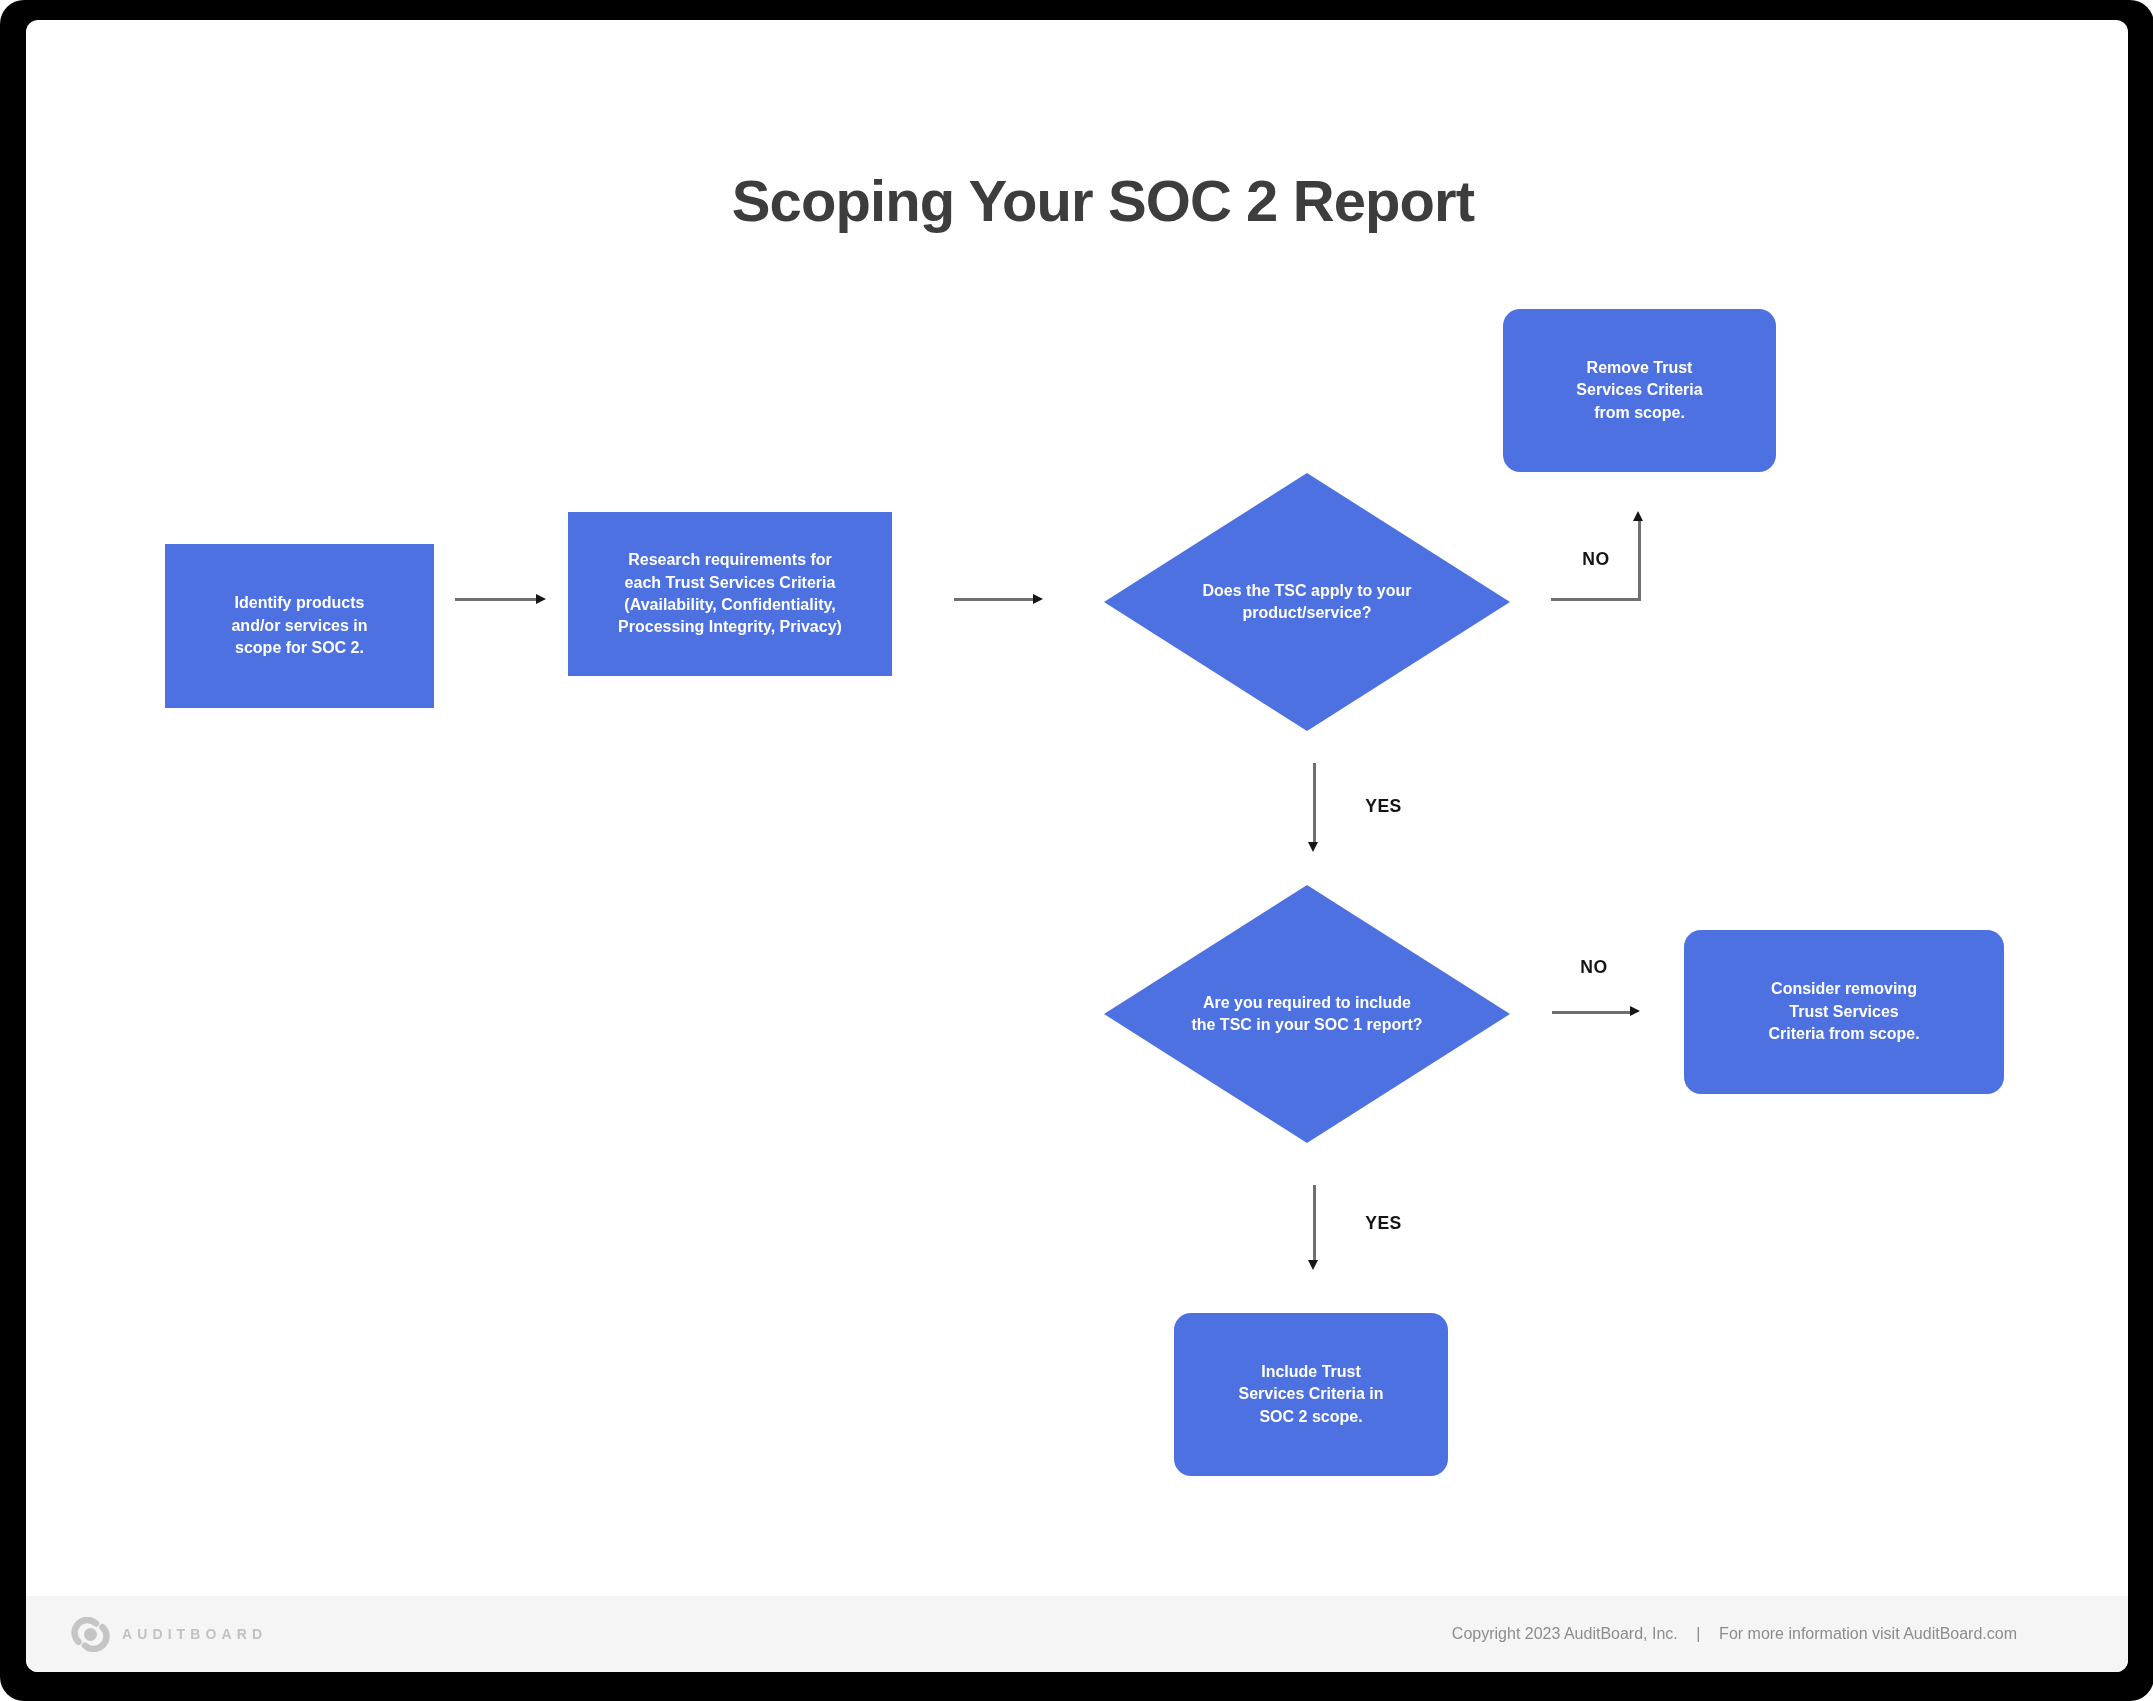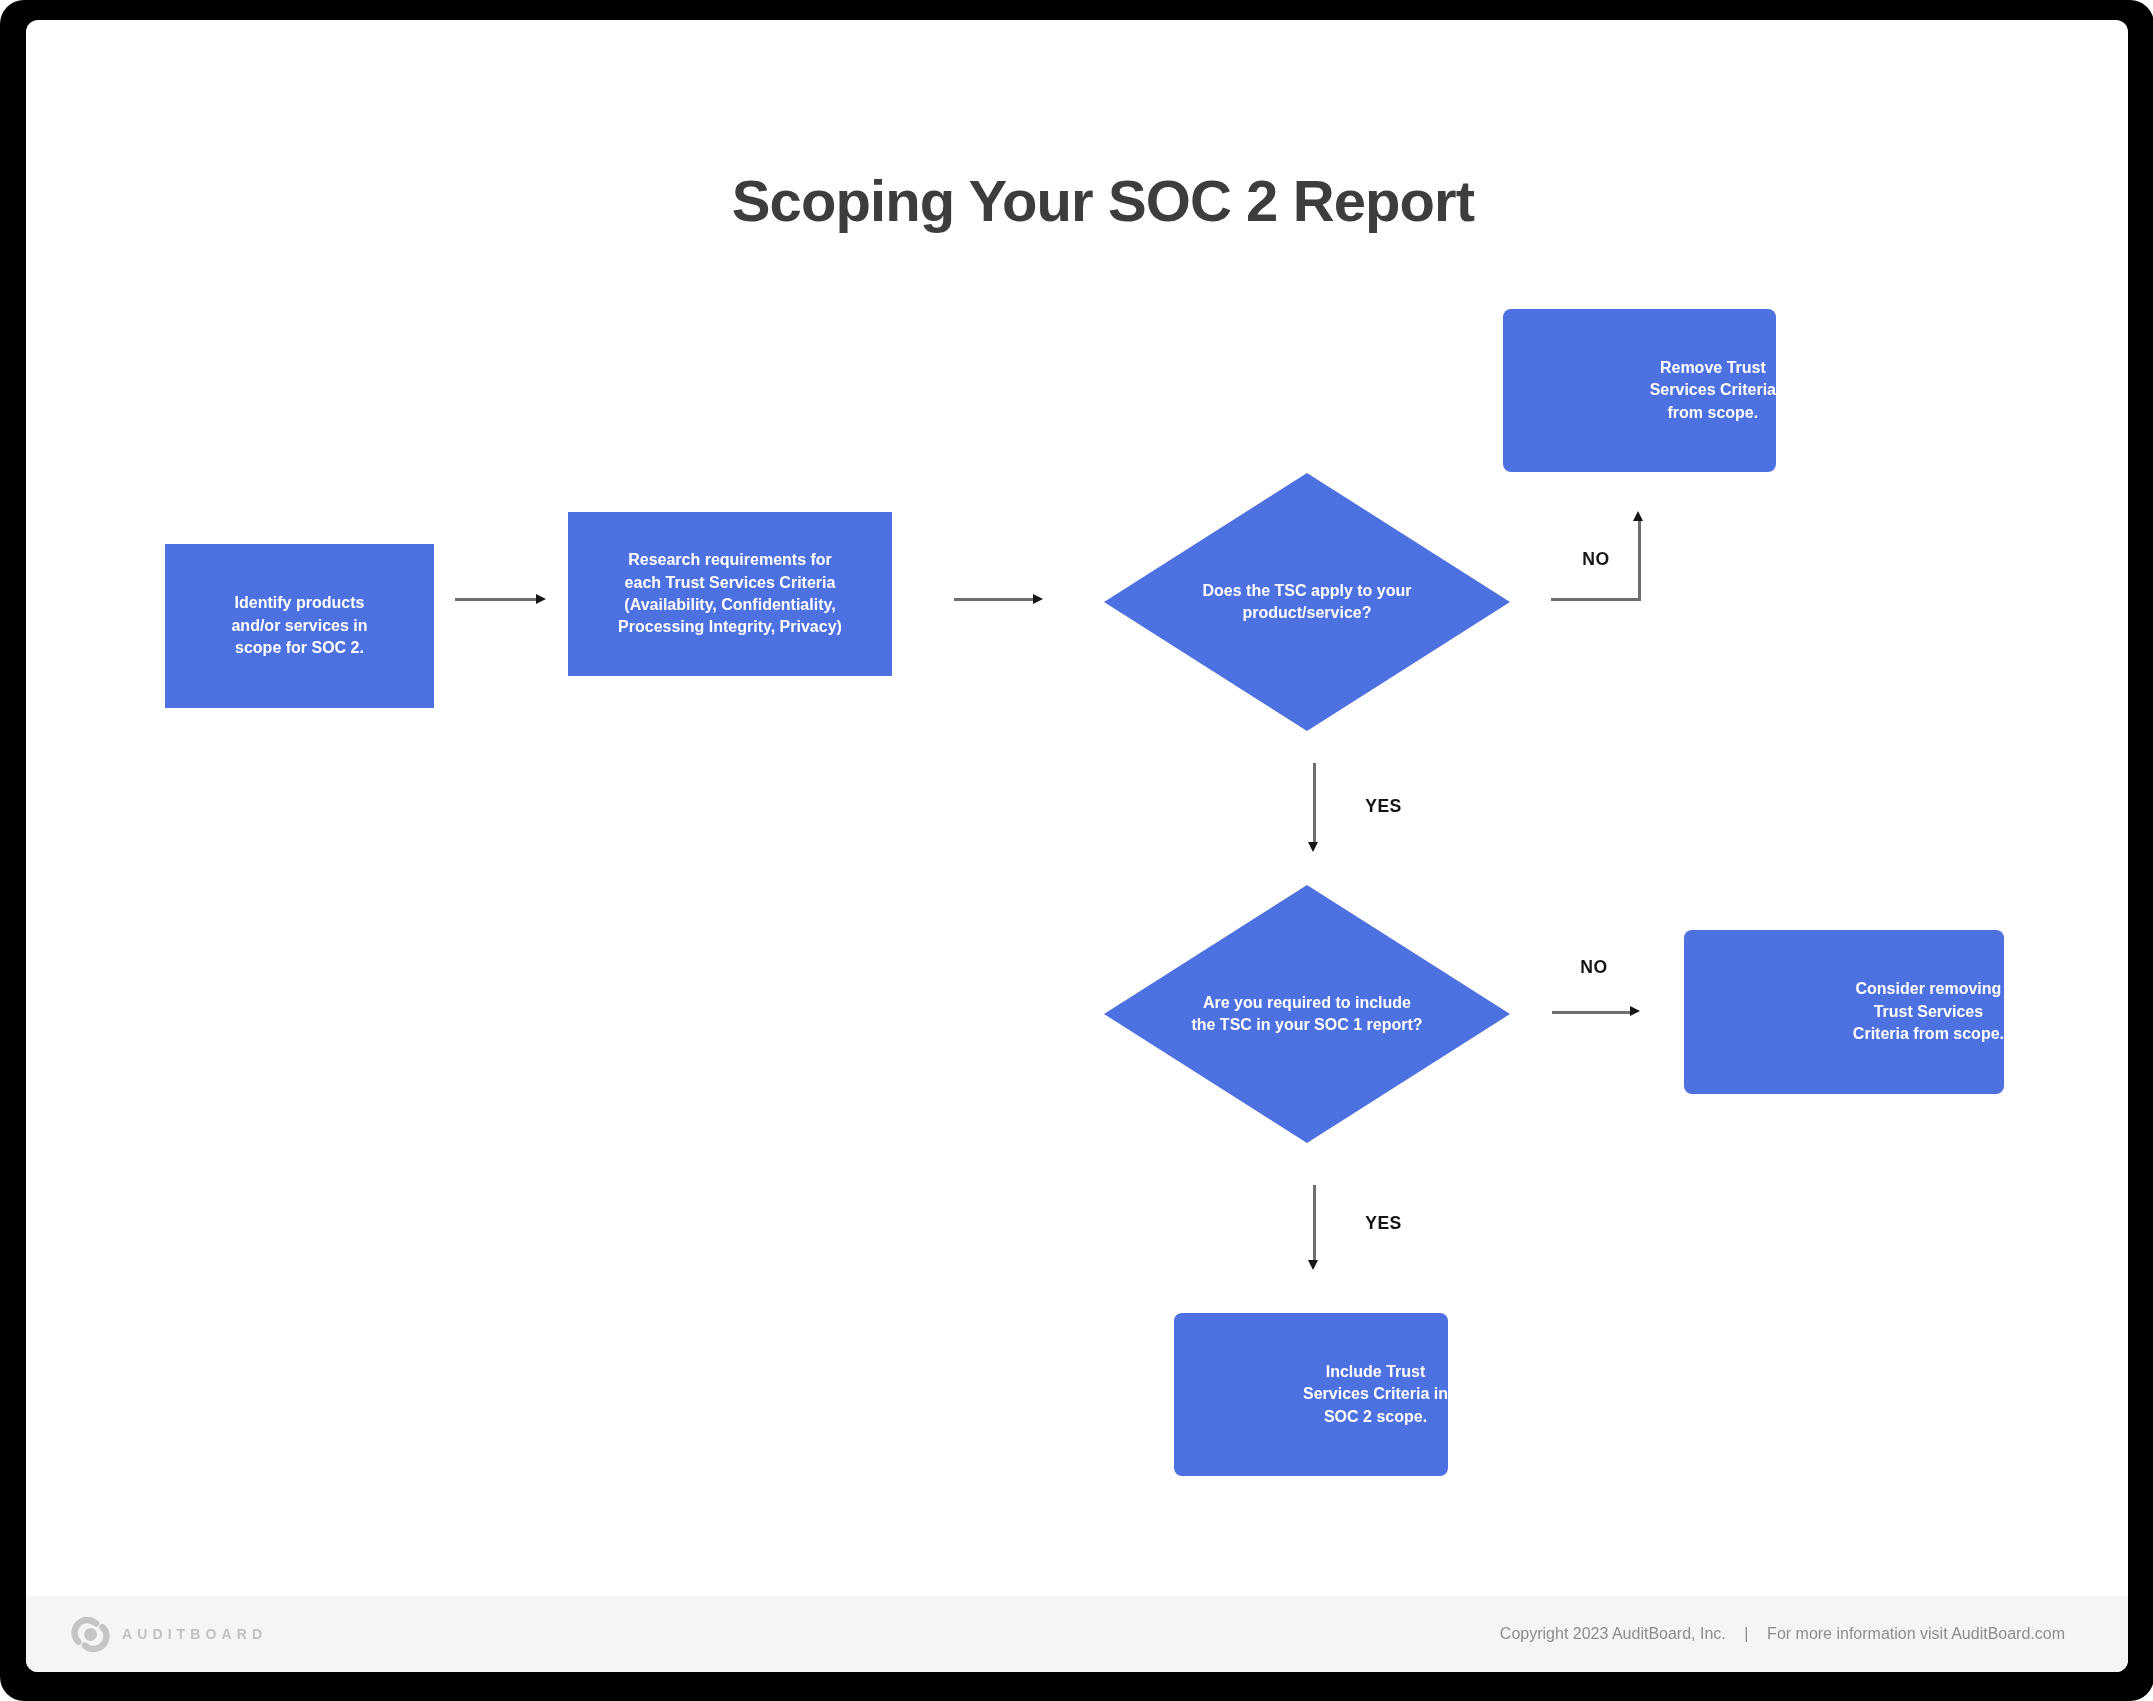"Remove Trust" .rounded { border-radius: 8px -> 17px; justify-content: flex-end -> none }
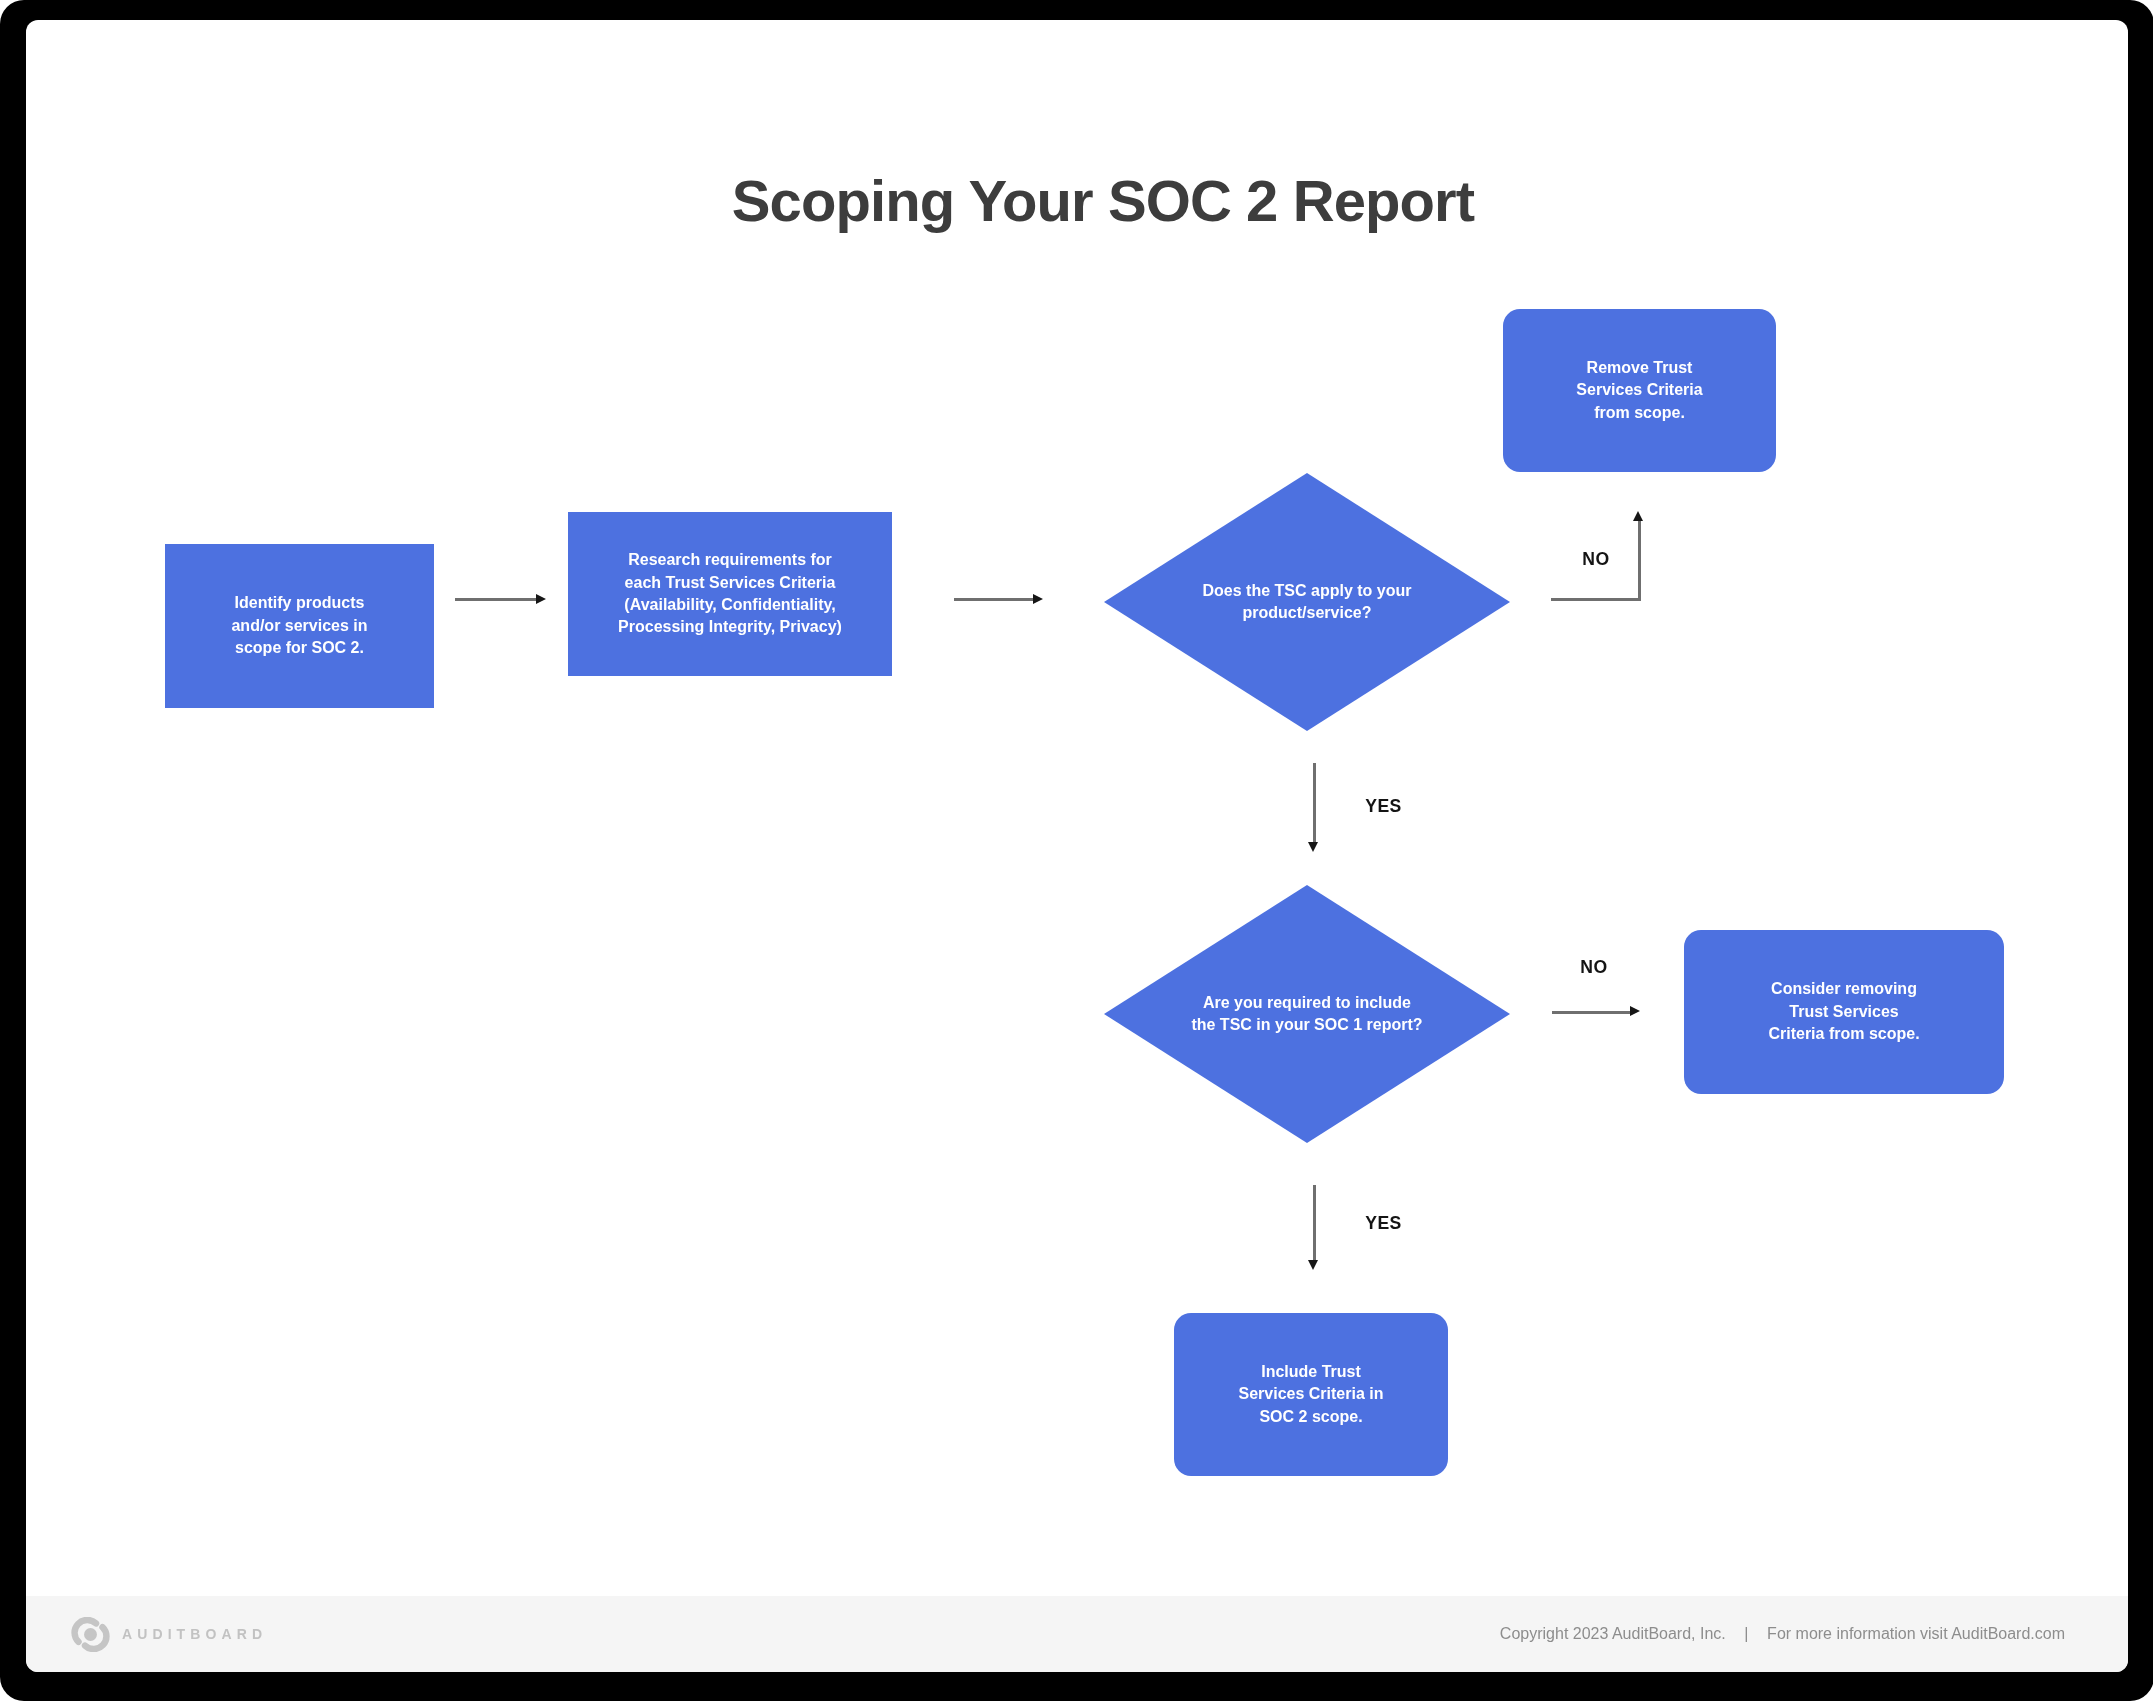"AUDITBOARD" .footer { padding: 0 63px 0 44px -> 0 111px 0 44px }
